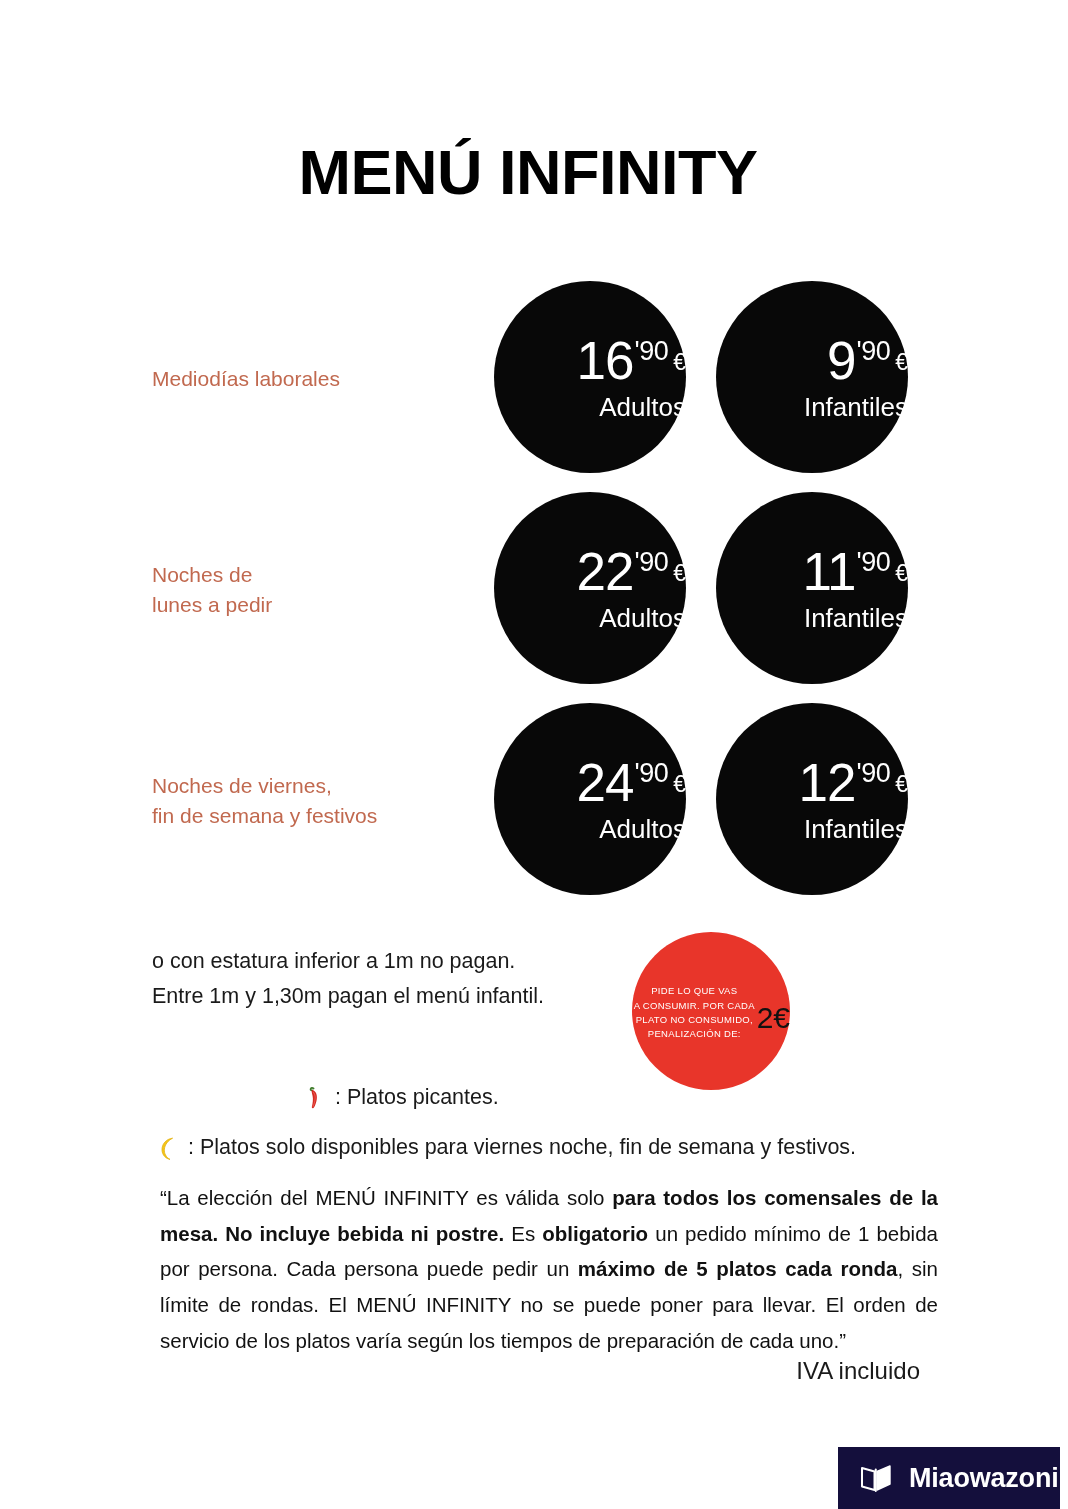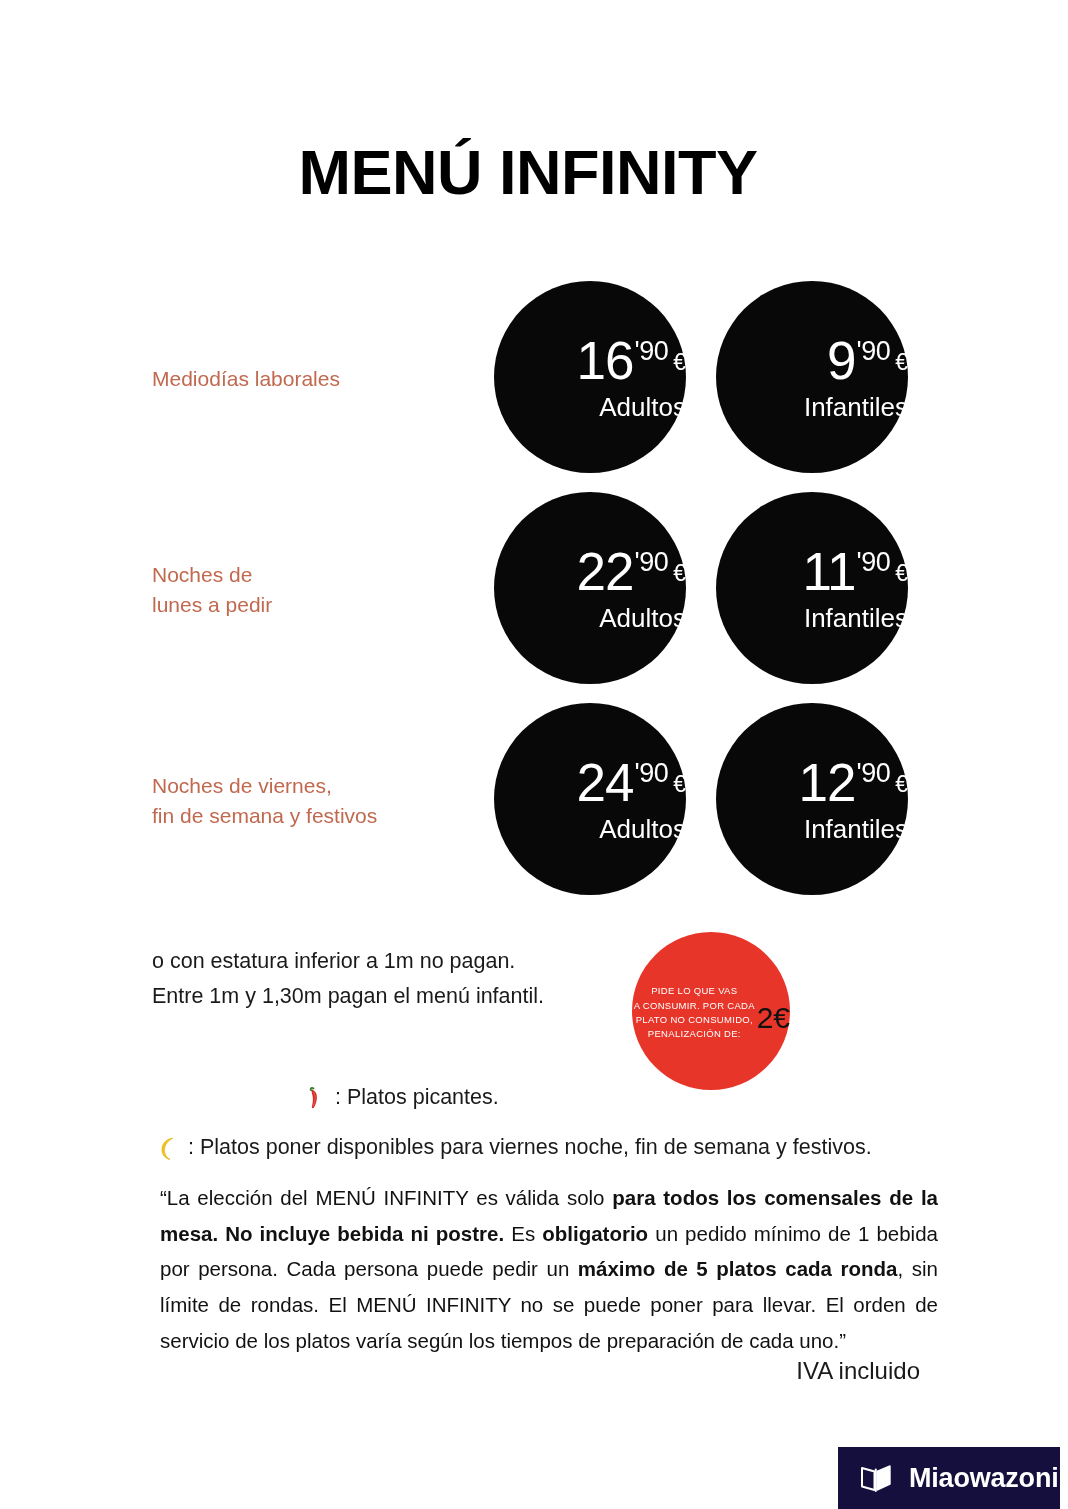": Platos poner disponibles para" span { text: poner -> solo }
